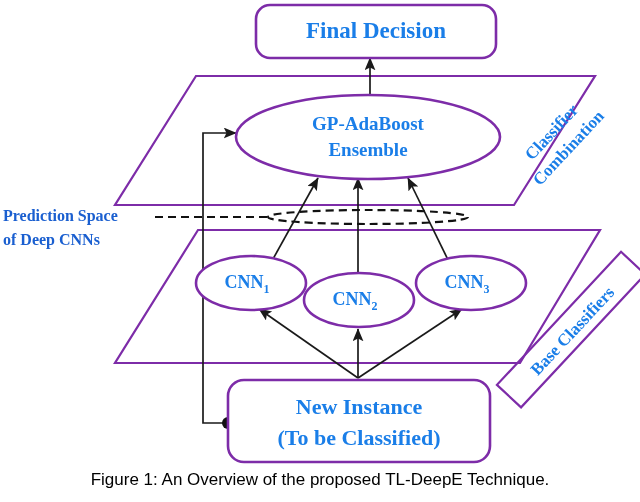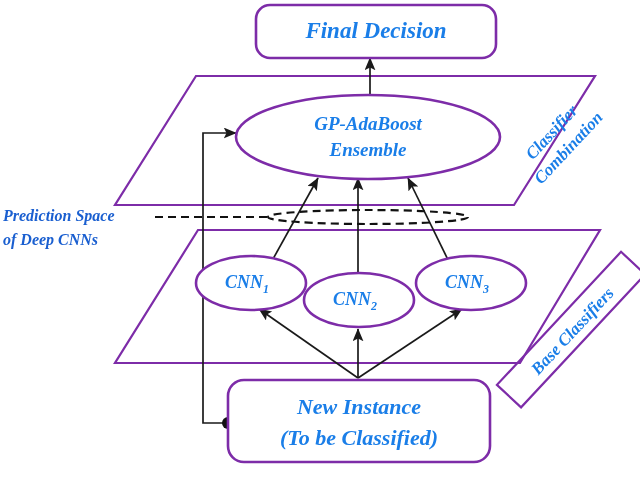"Final Decision" #root { font-style: italic -> none }
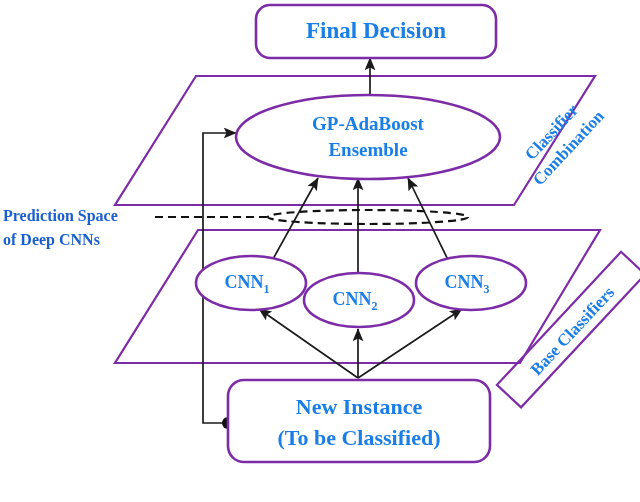"Figure 1: An Overview of" div.caption { html: none -> <div>Figure 1: An Overview of the proposed TL-DeepE Technique.</div> }
